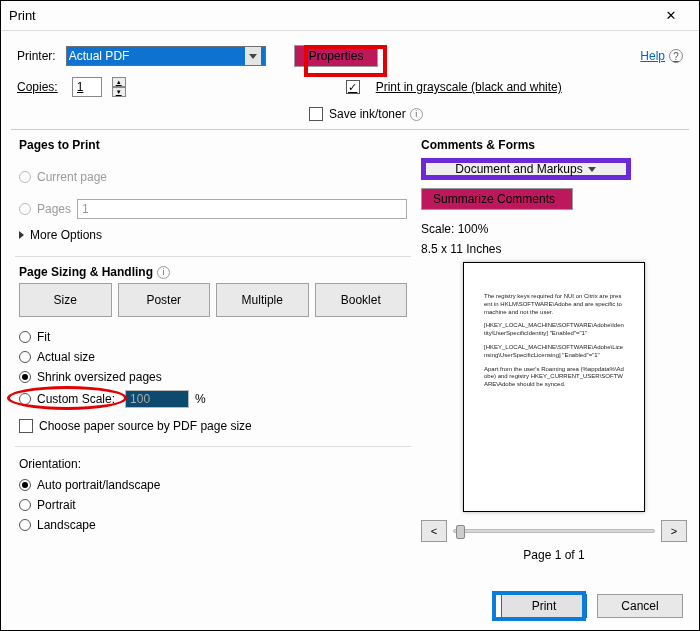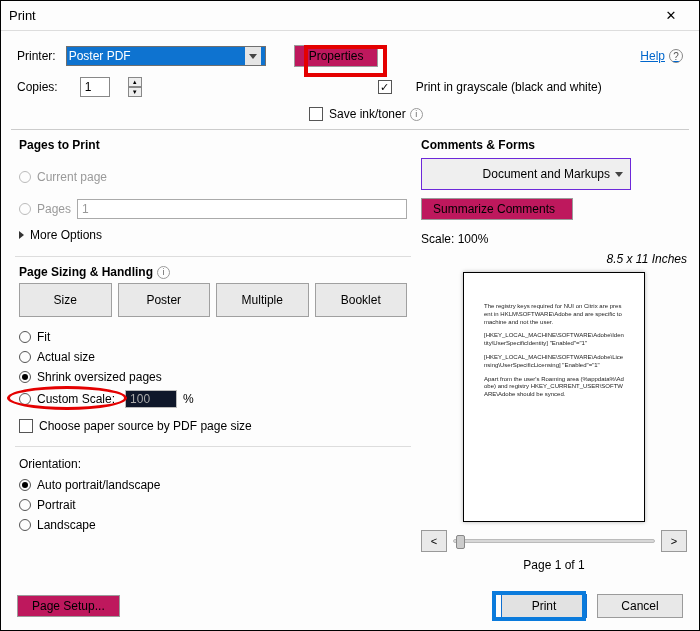"Poster PDF" span { text: Poster -> Actual }
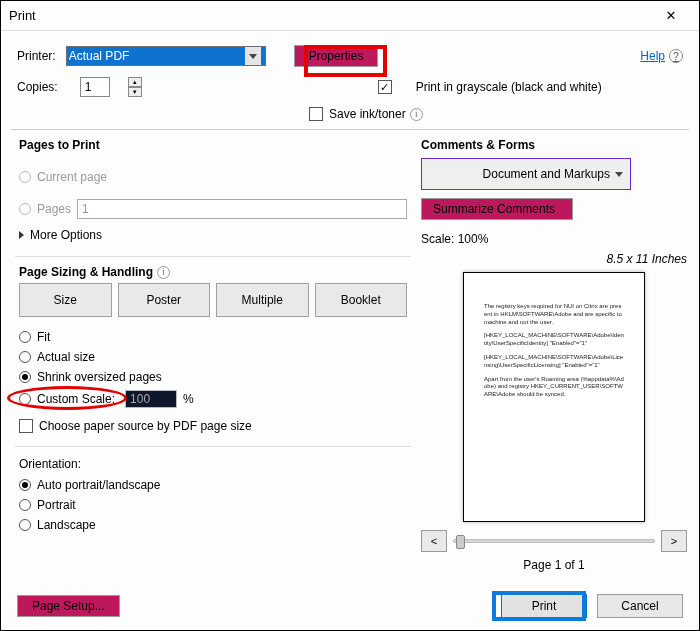"Copies:" .copies-row { gap: 18px -> 10px; text-decoration: none -> underline }
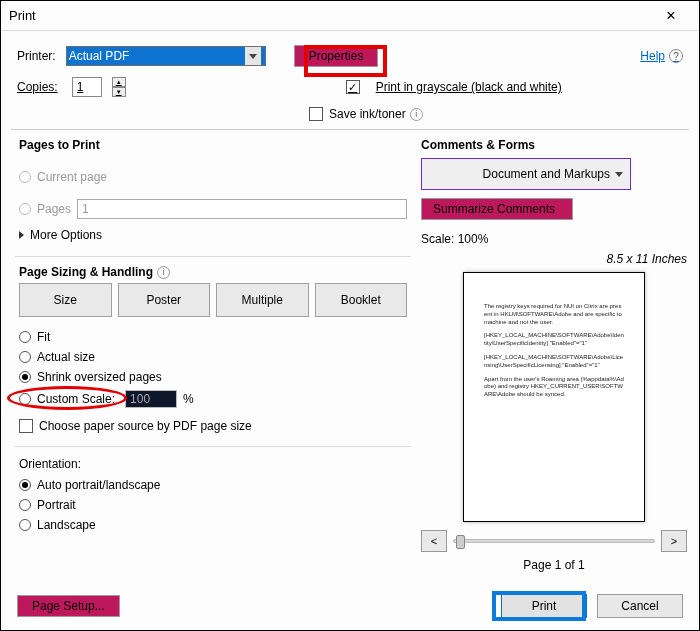"Document and Markups" .cf-select { border: 1px solid #6d28d9 -> 5px solid #6d28d9; height: 32px -> 22px; justify-content: flex-end -> center }
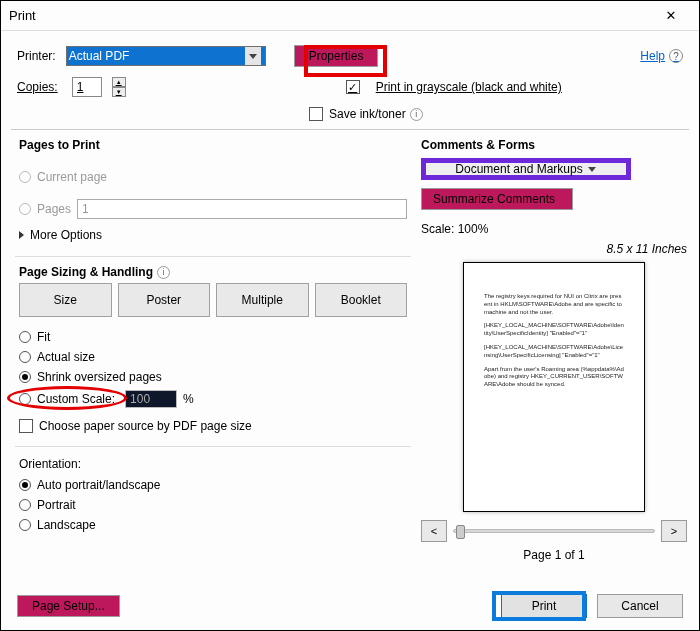"8.5 x 11 Inches" div { font-style: italic -> none; text-align: right -> left }
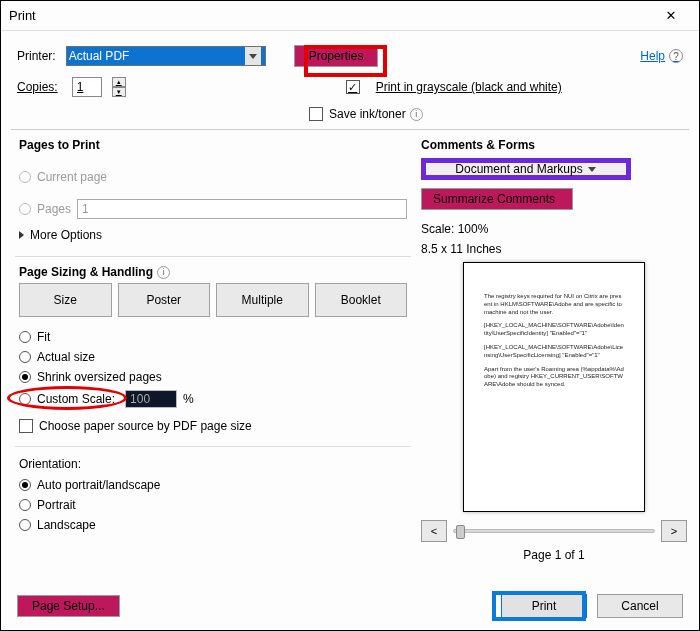"100" .scale-in { background: #0f172a -> #0c4a6e; width: 52px -> 64px }
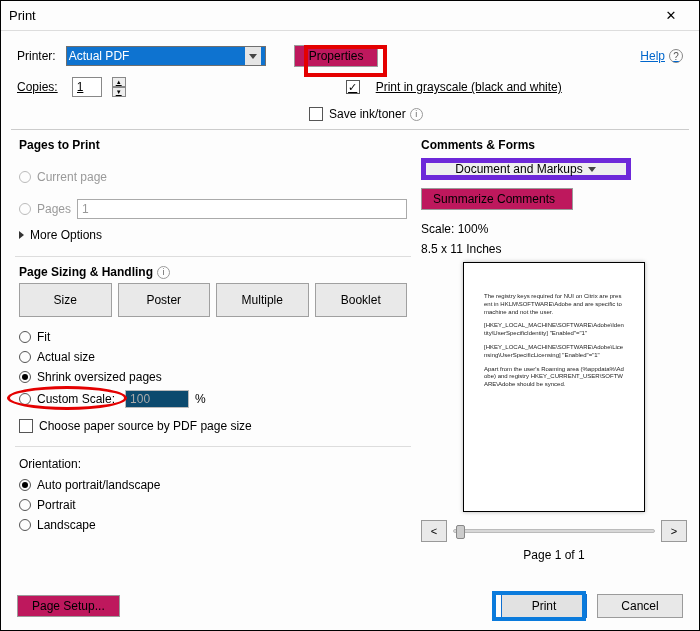"Page Setup..." div.btn { html: <div>Page Setup...</div> -> none }
